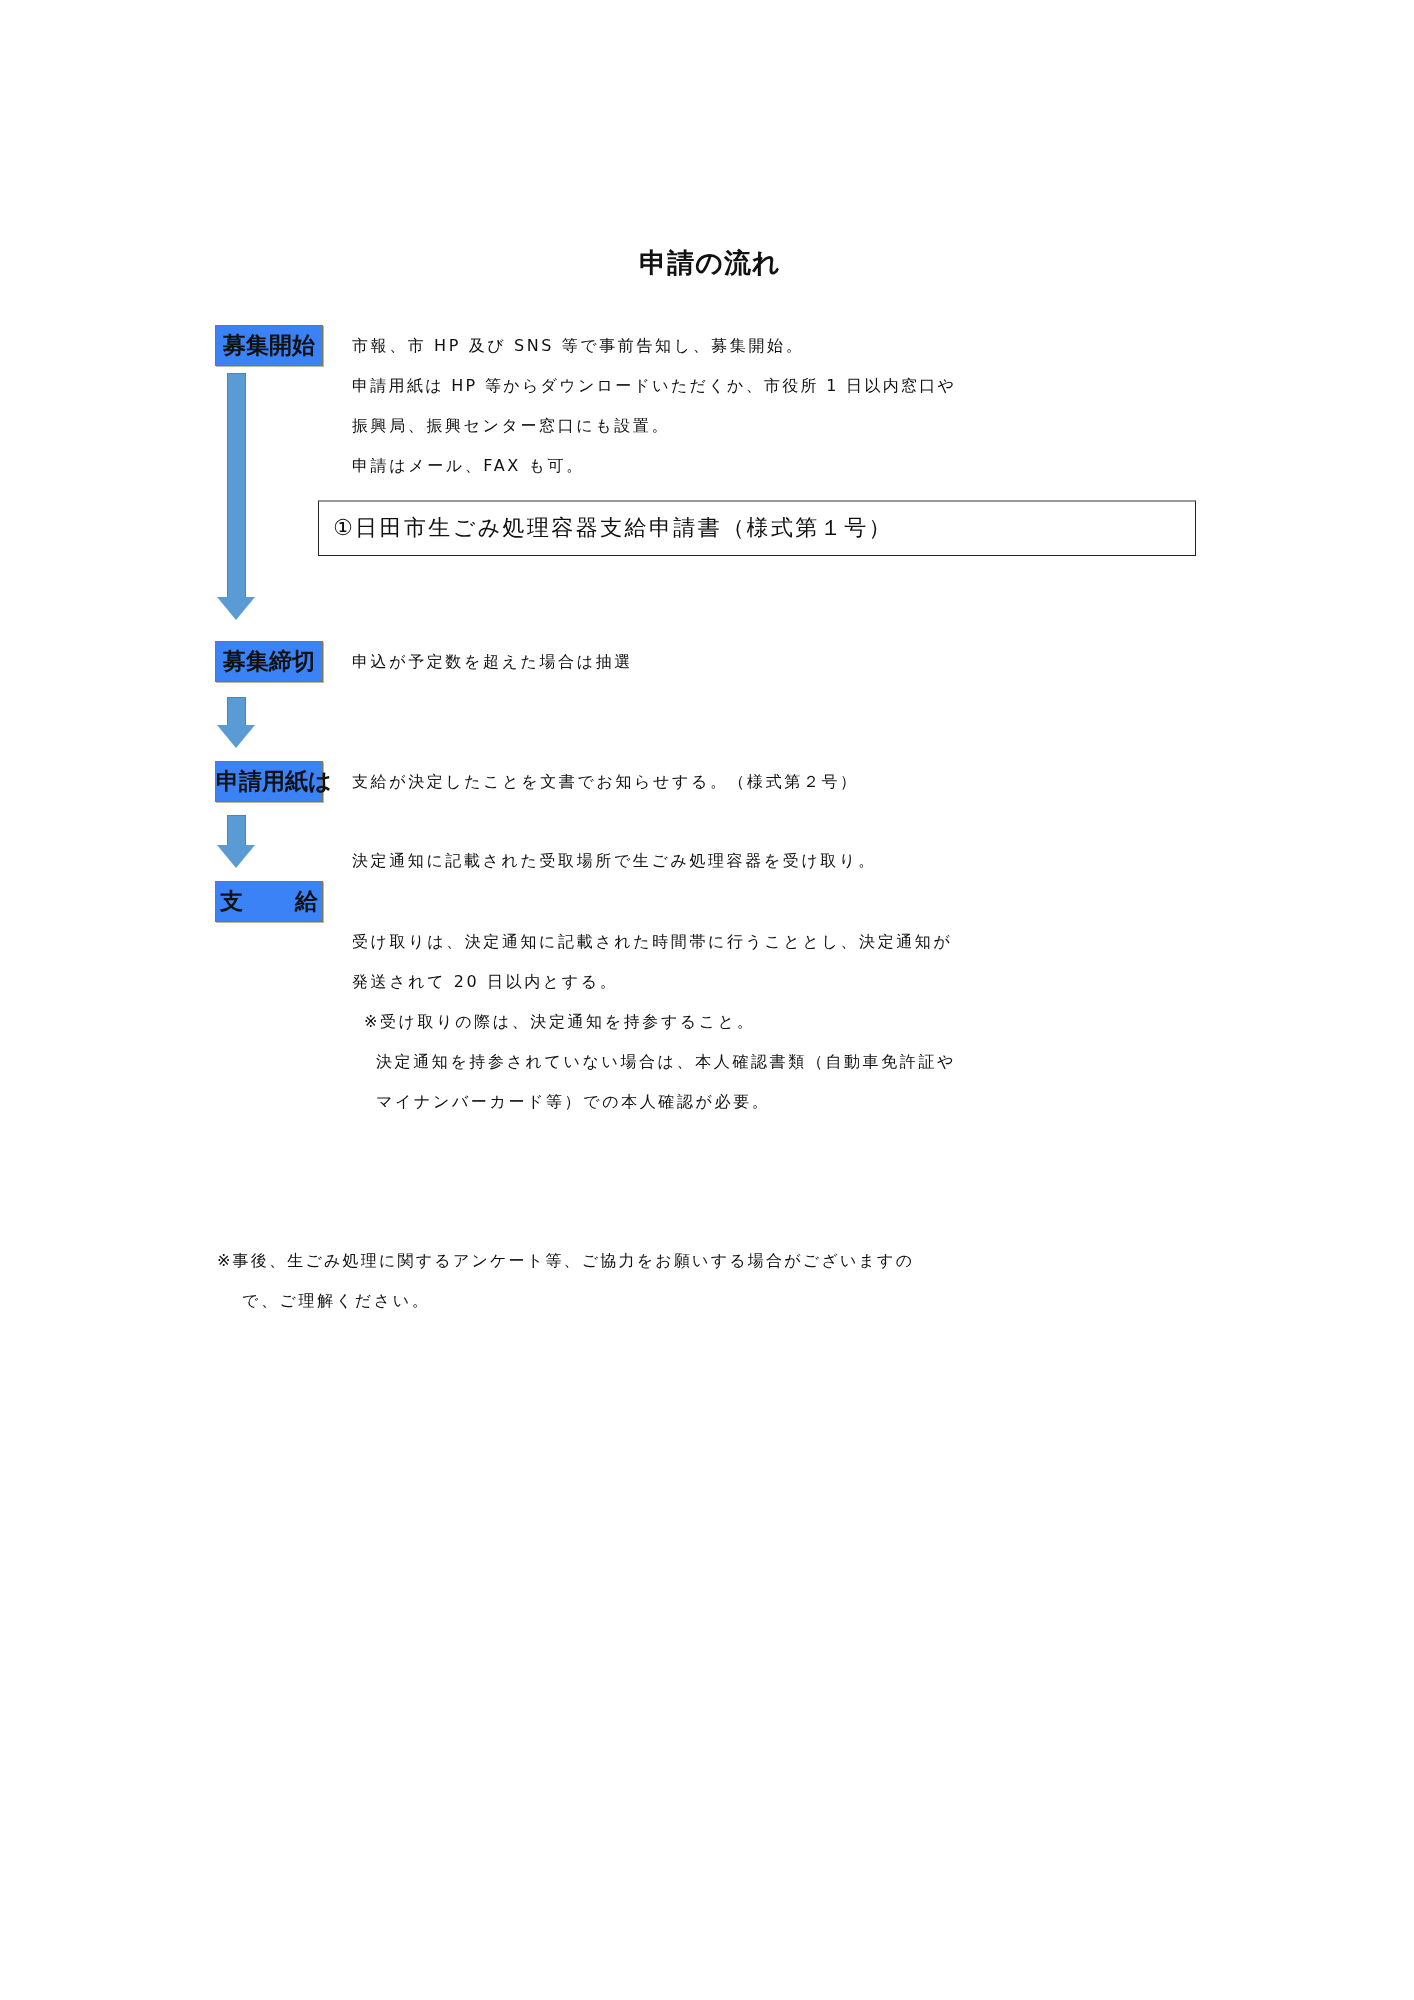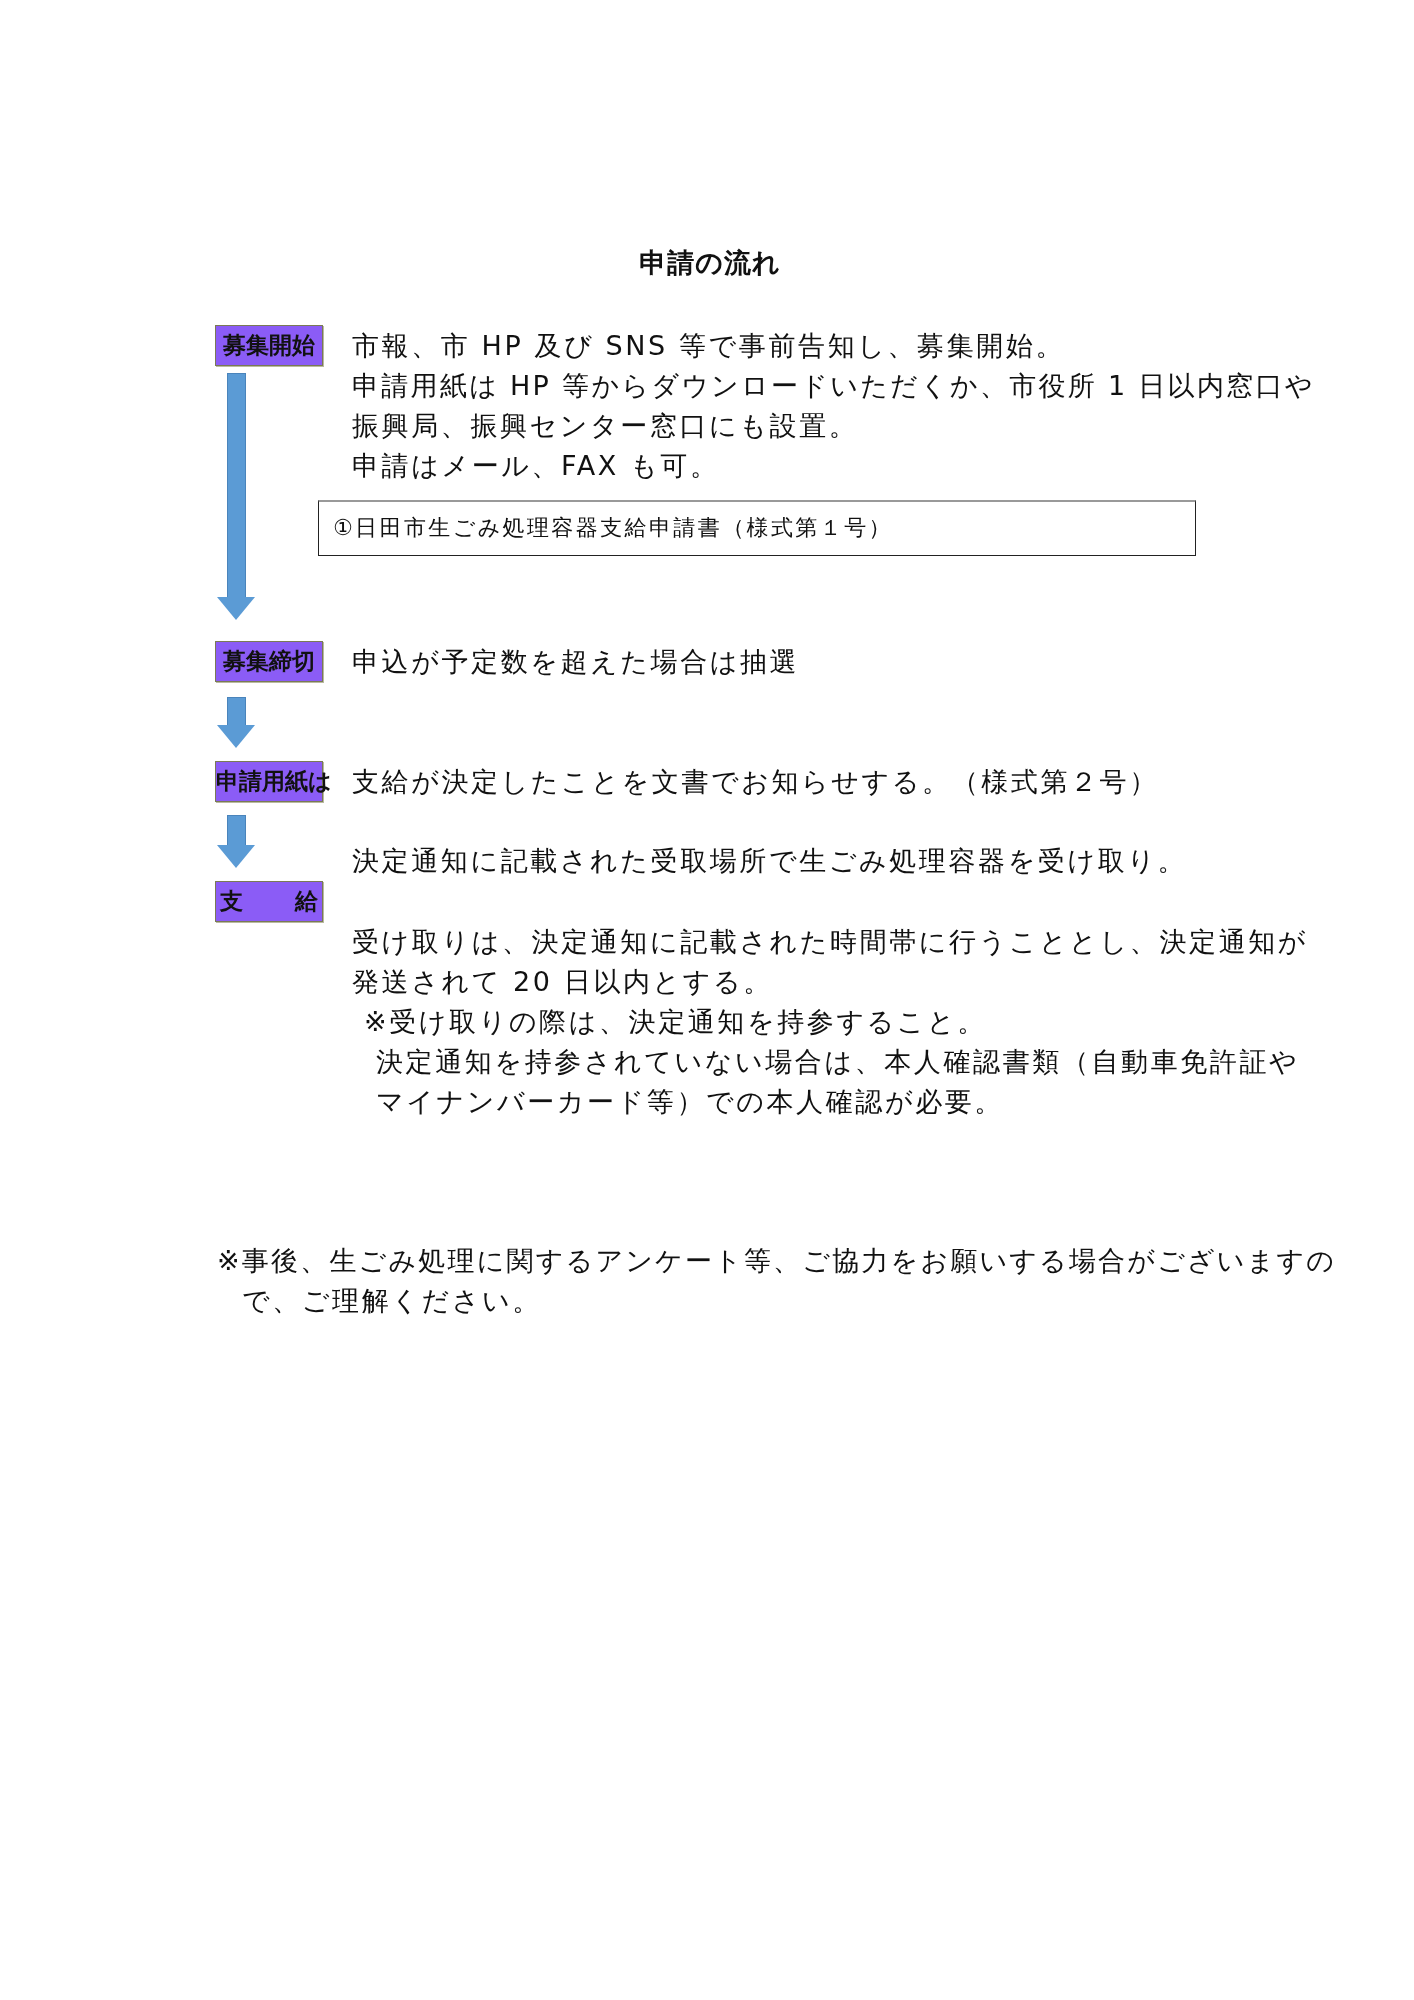"募集開始" .label { background: #8b5cf6 -> #3b82f6 }
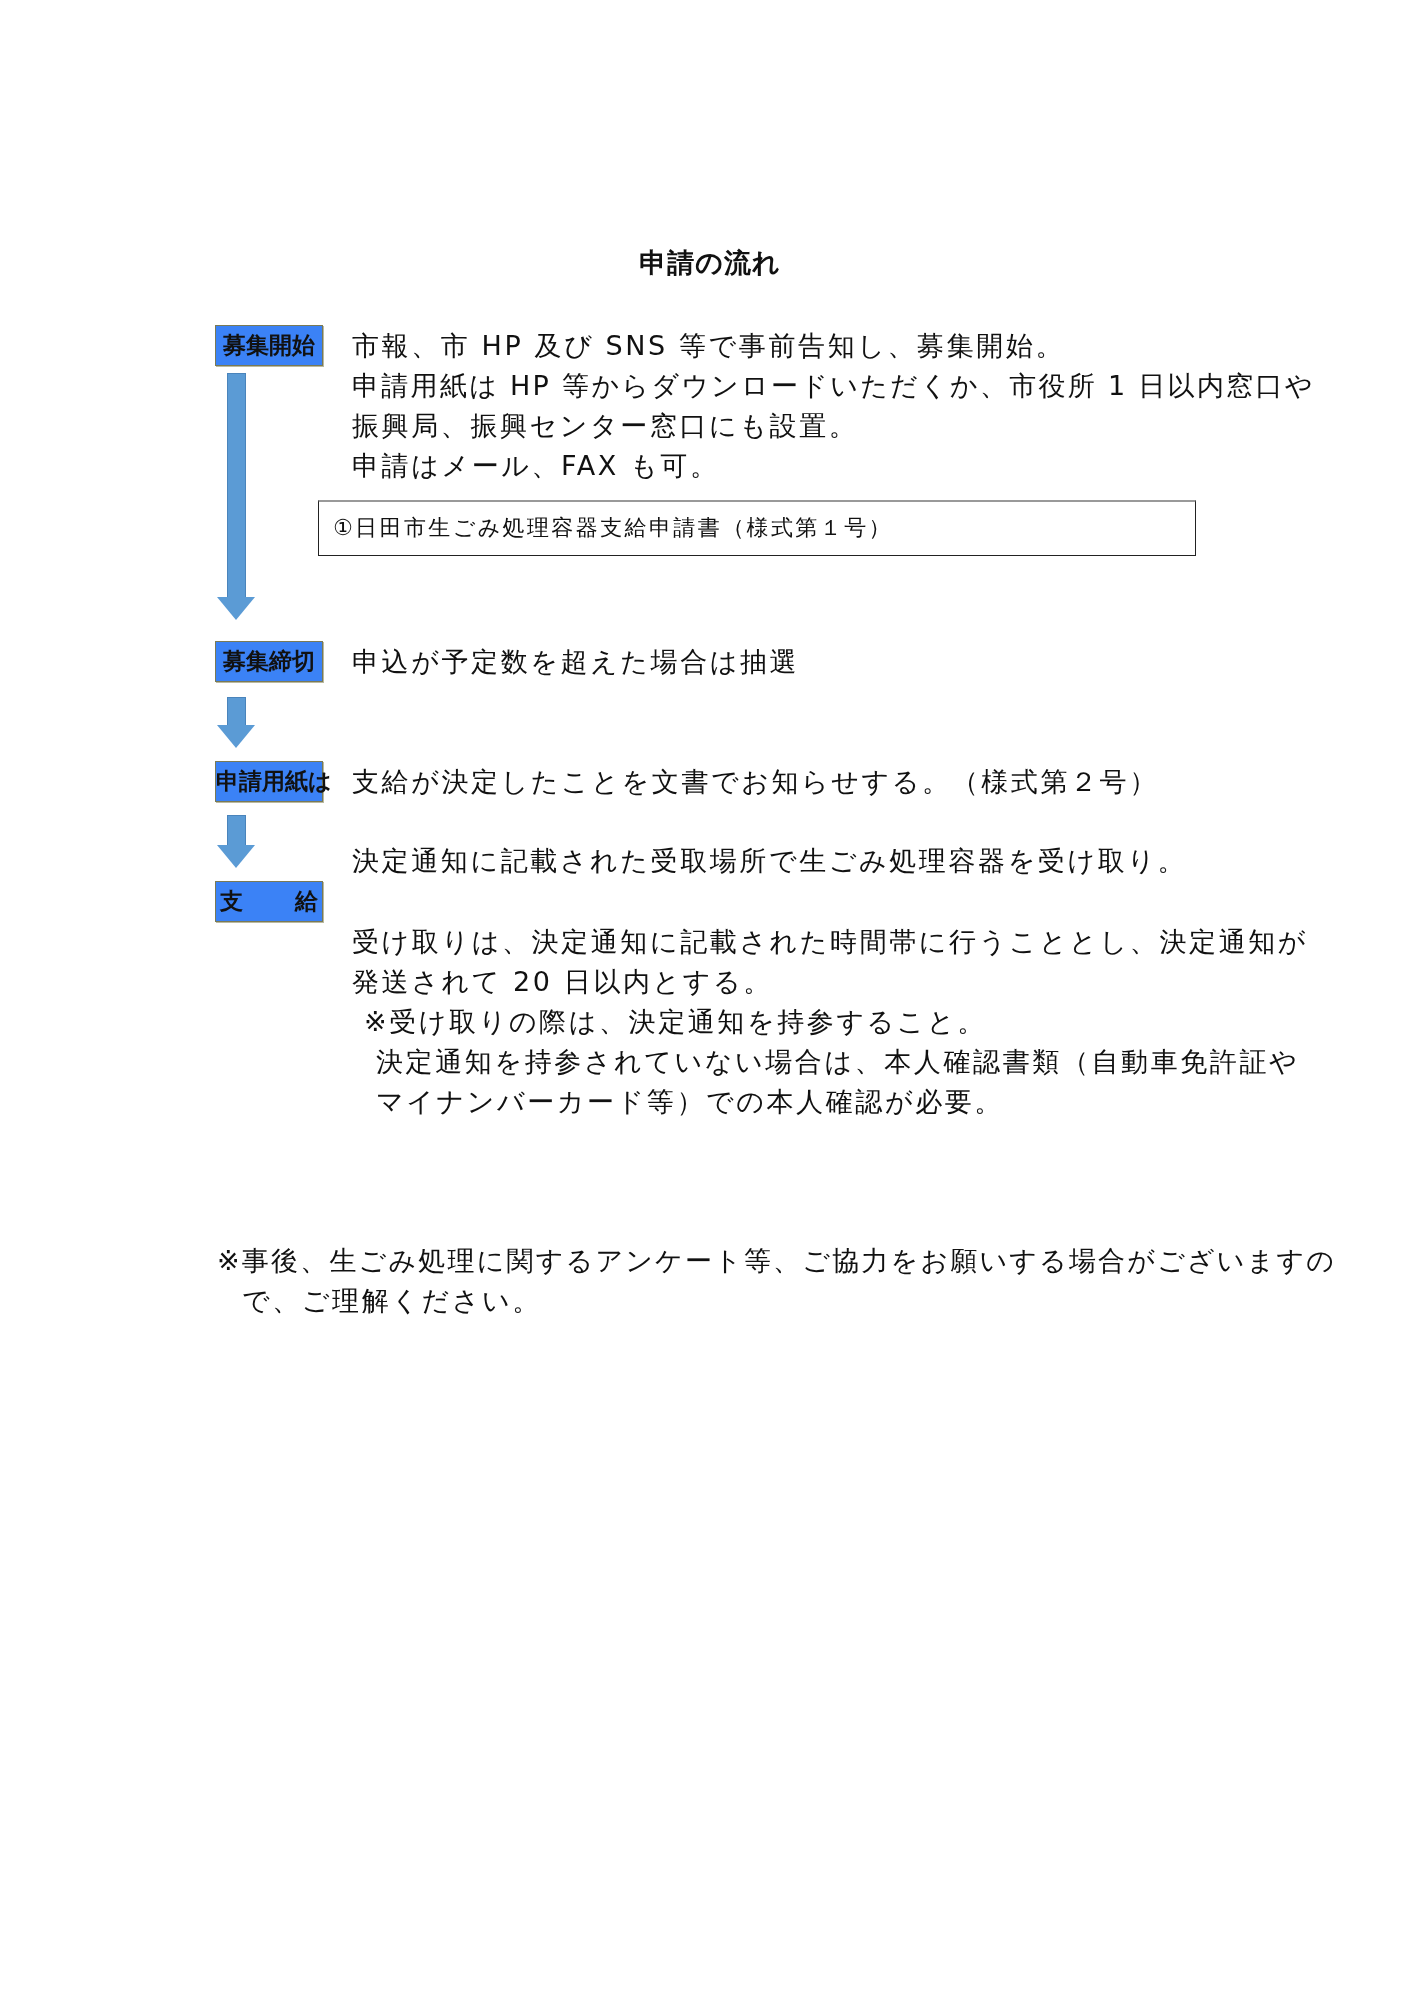"市報、市 HP 及び SNS 等で事前告知し、募集開始。" .line { font-size: 27px -> 16px }
